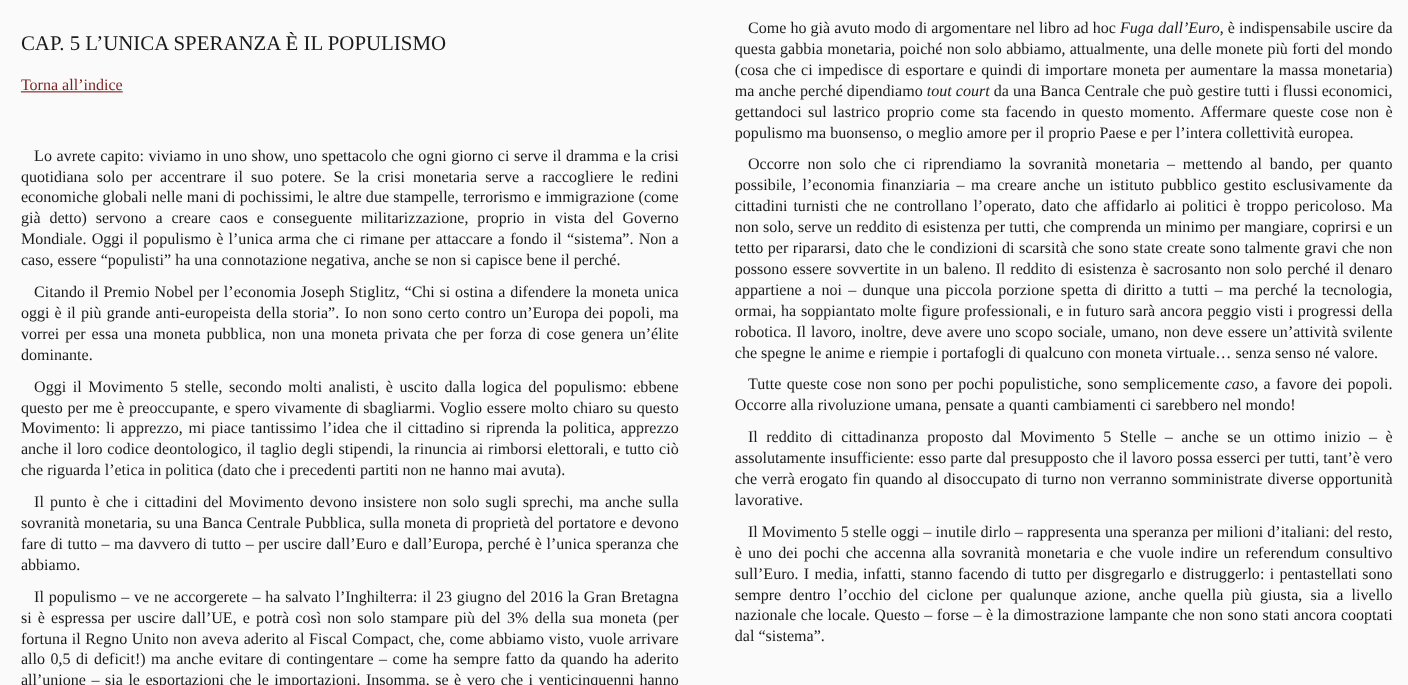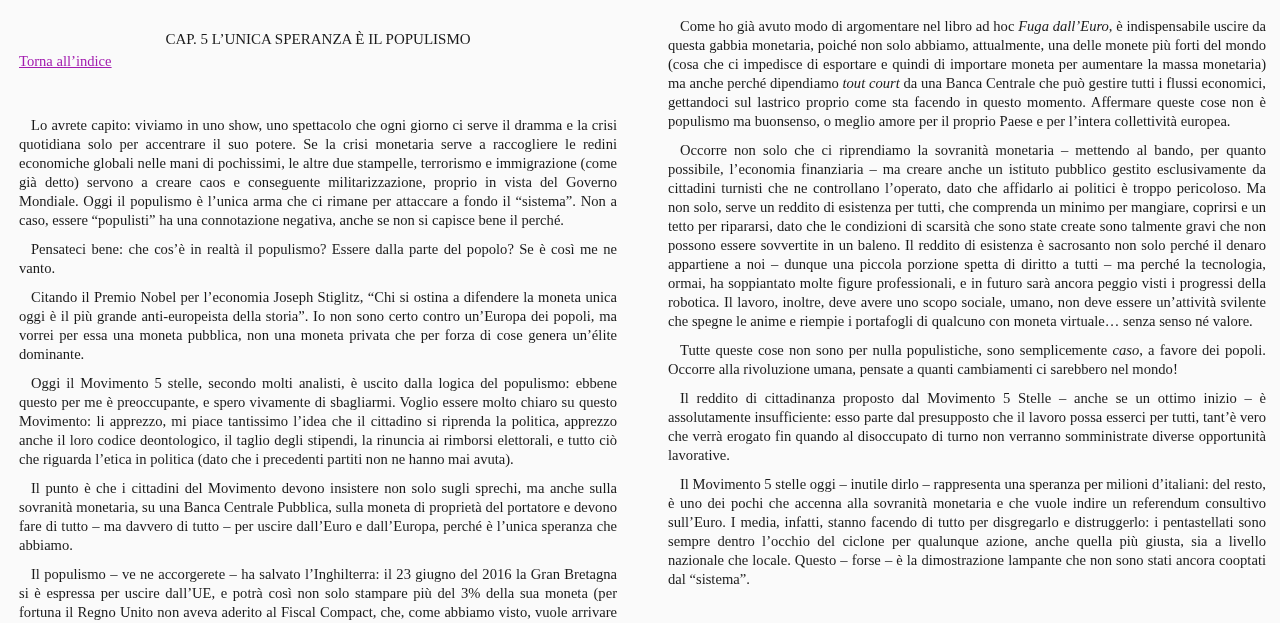"CAP. 5 L’UNICA SPERANZA È" .chapter-title { font-size: 15px -> 19px; text-align: center -> none }
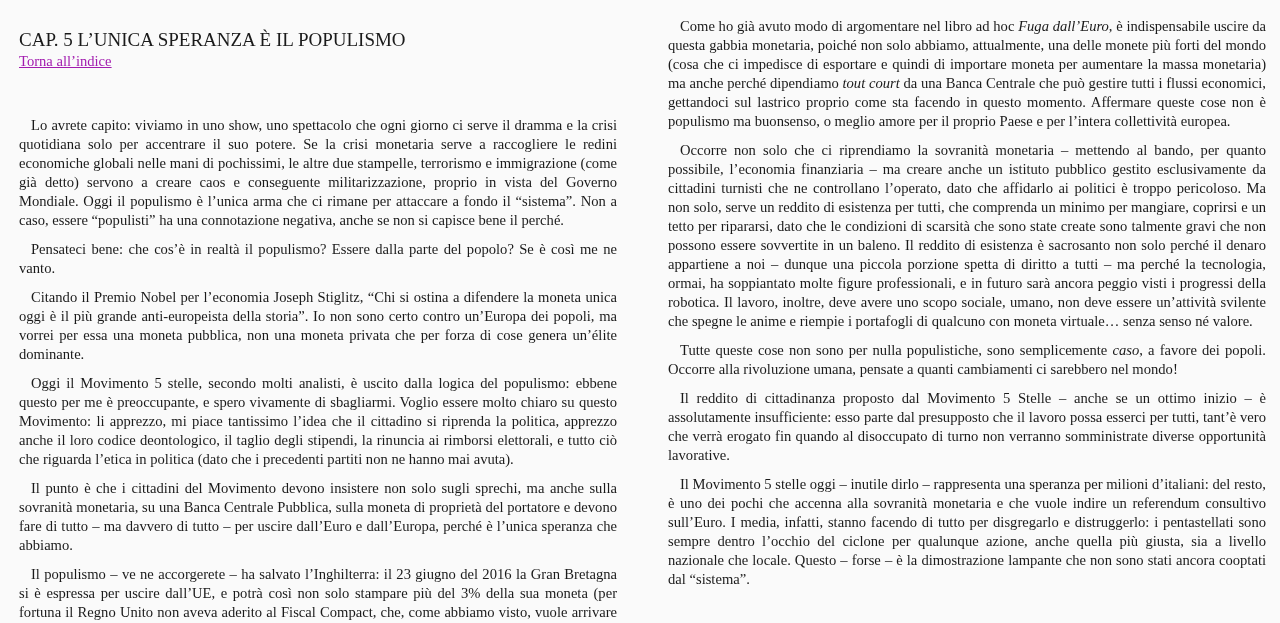"Torna all’indice" .back-link { color: #a21caf -> #7f1d1d; margin-top: 3px -> 20px }
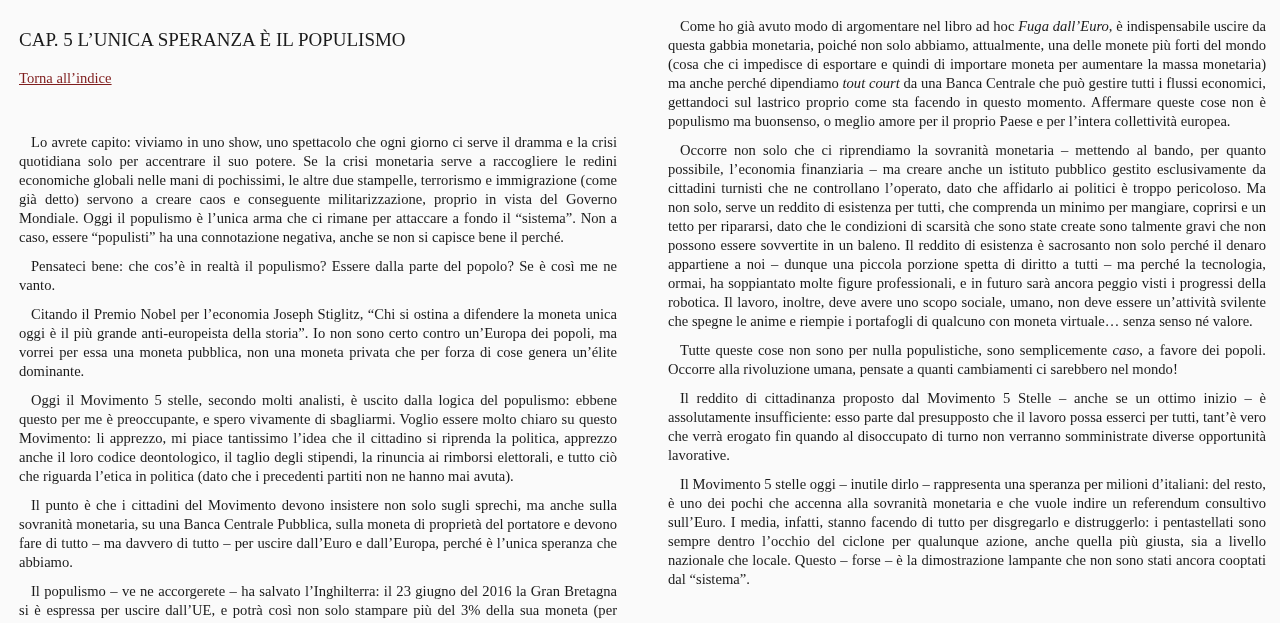"Pensateci bene: che cos’è in" p.para { html: <p> <span>Pensateci bene: che cos’è in realtà il populismo? Essere dalla parte del popolo? Se è così me ne vanto.</span> </p> -> none }
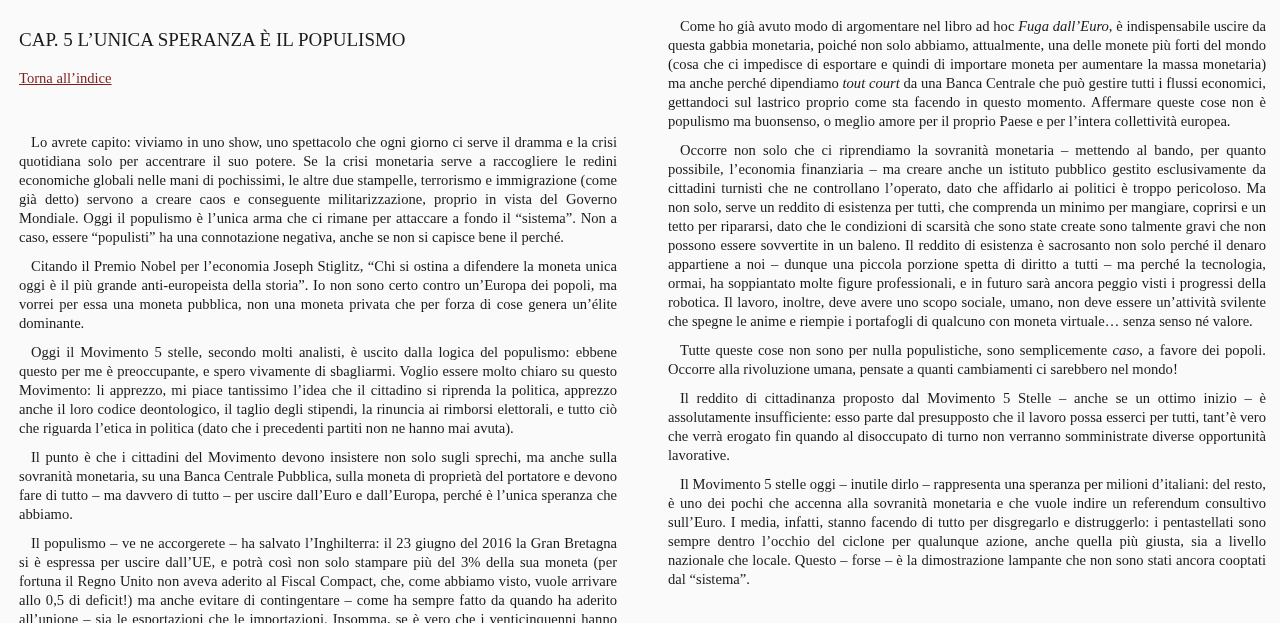"Tutte queste cose non sono" span { text: nulla -> pochi }
